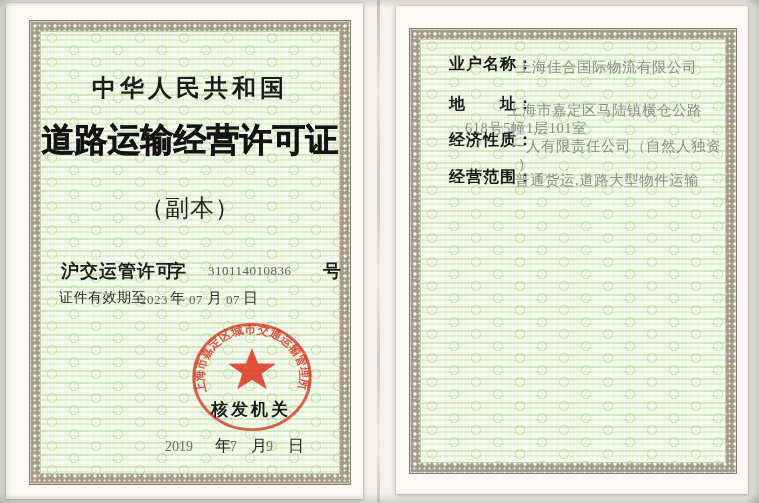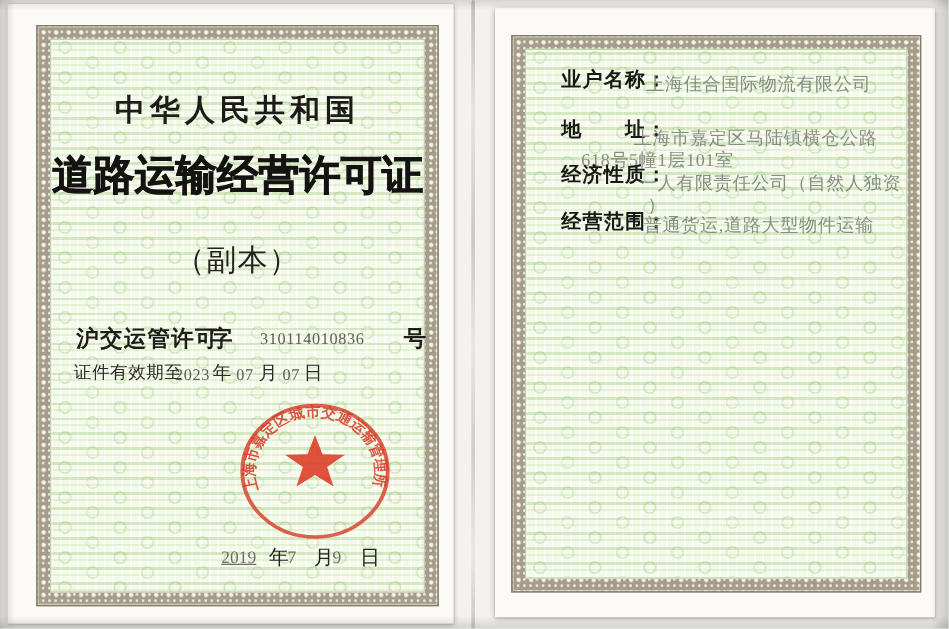"核发机关" div.authority { html: none -> <div>核发机关</div> }
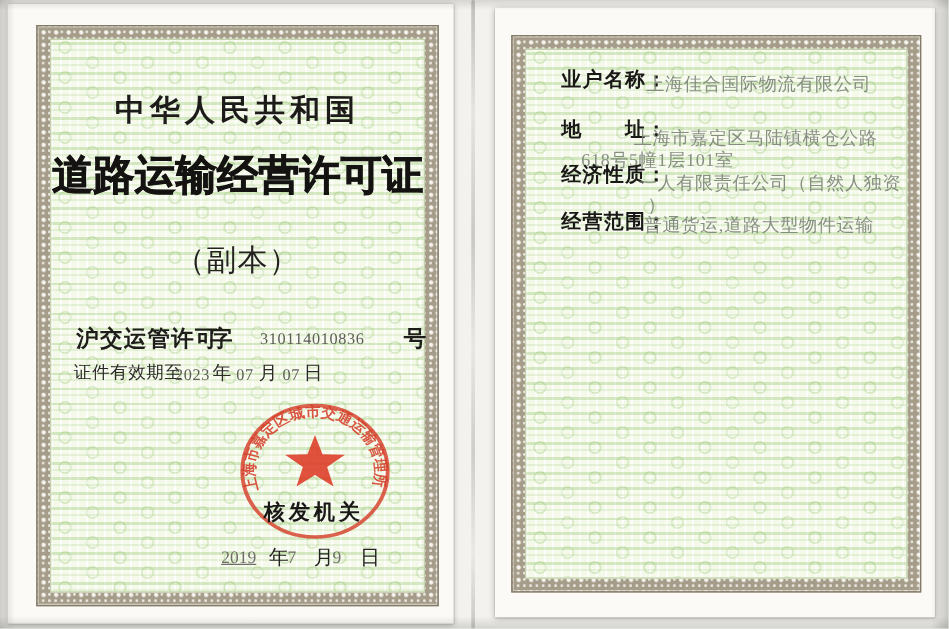"2019" .issue-date .d-year { left: 16px -> 4px; text-decoration: underline -> none }
